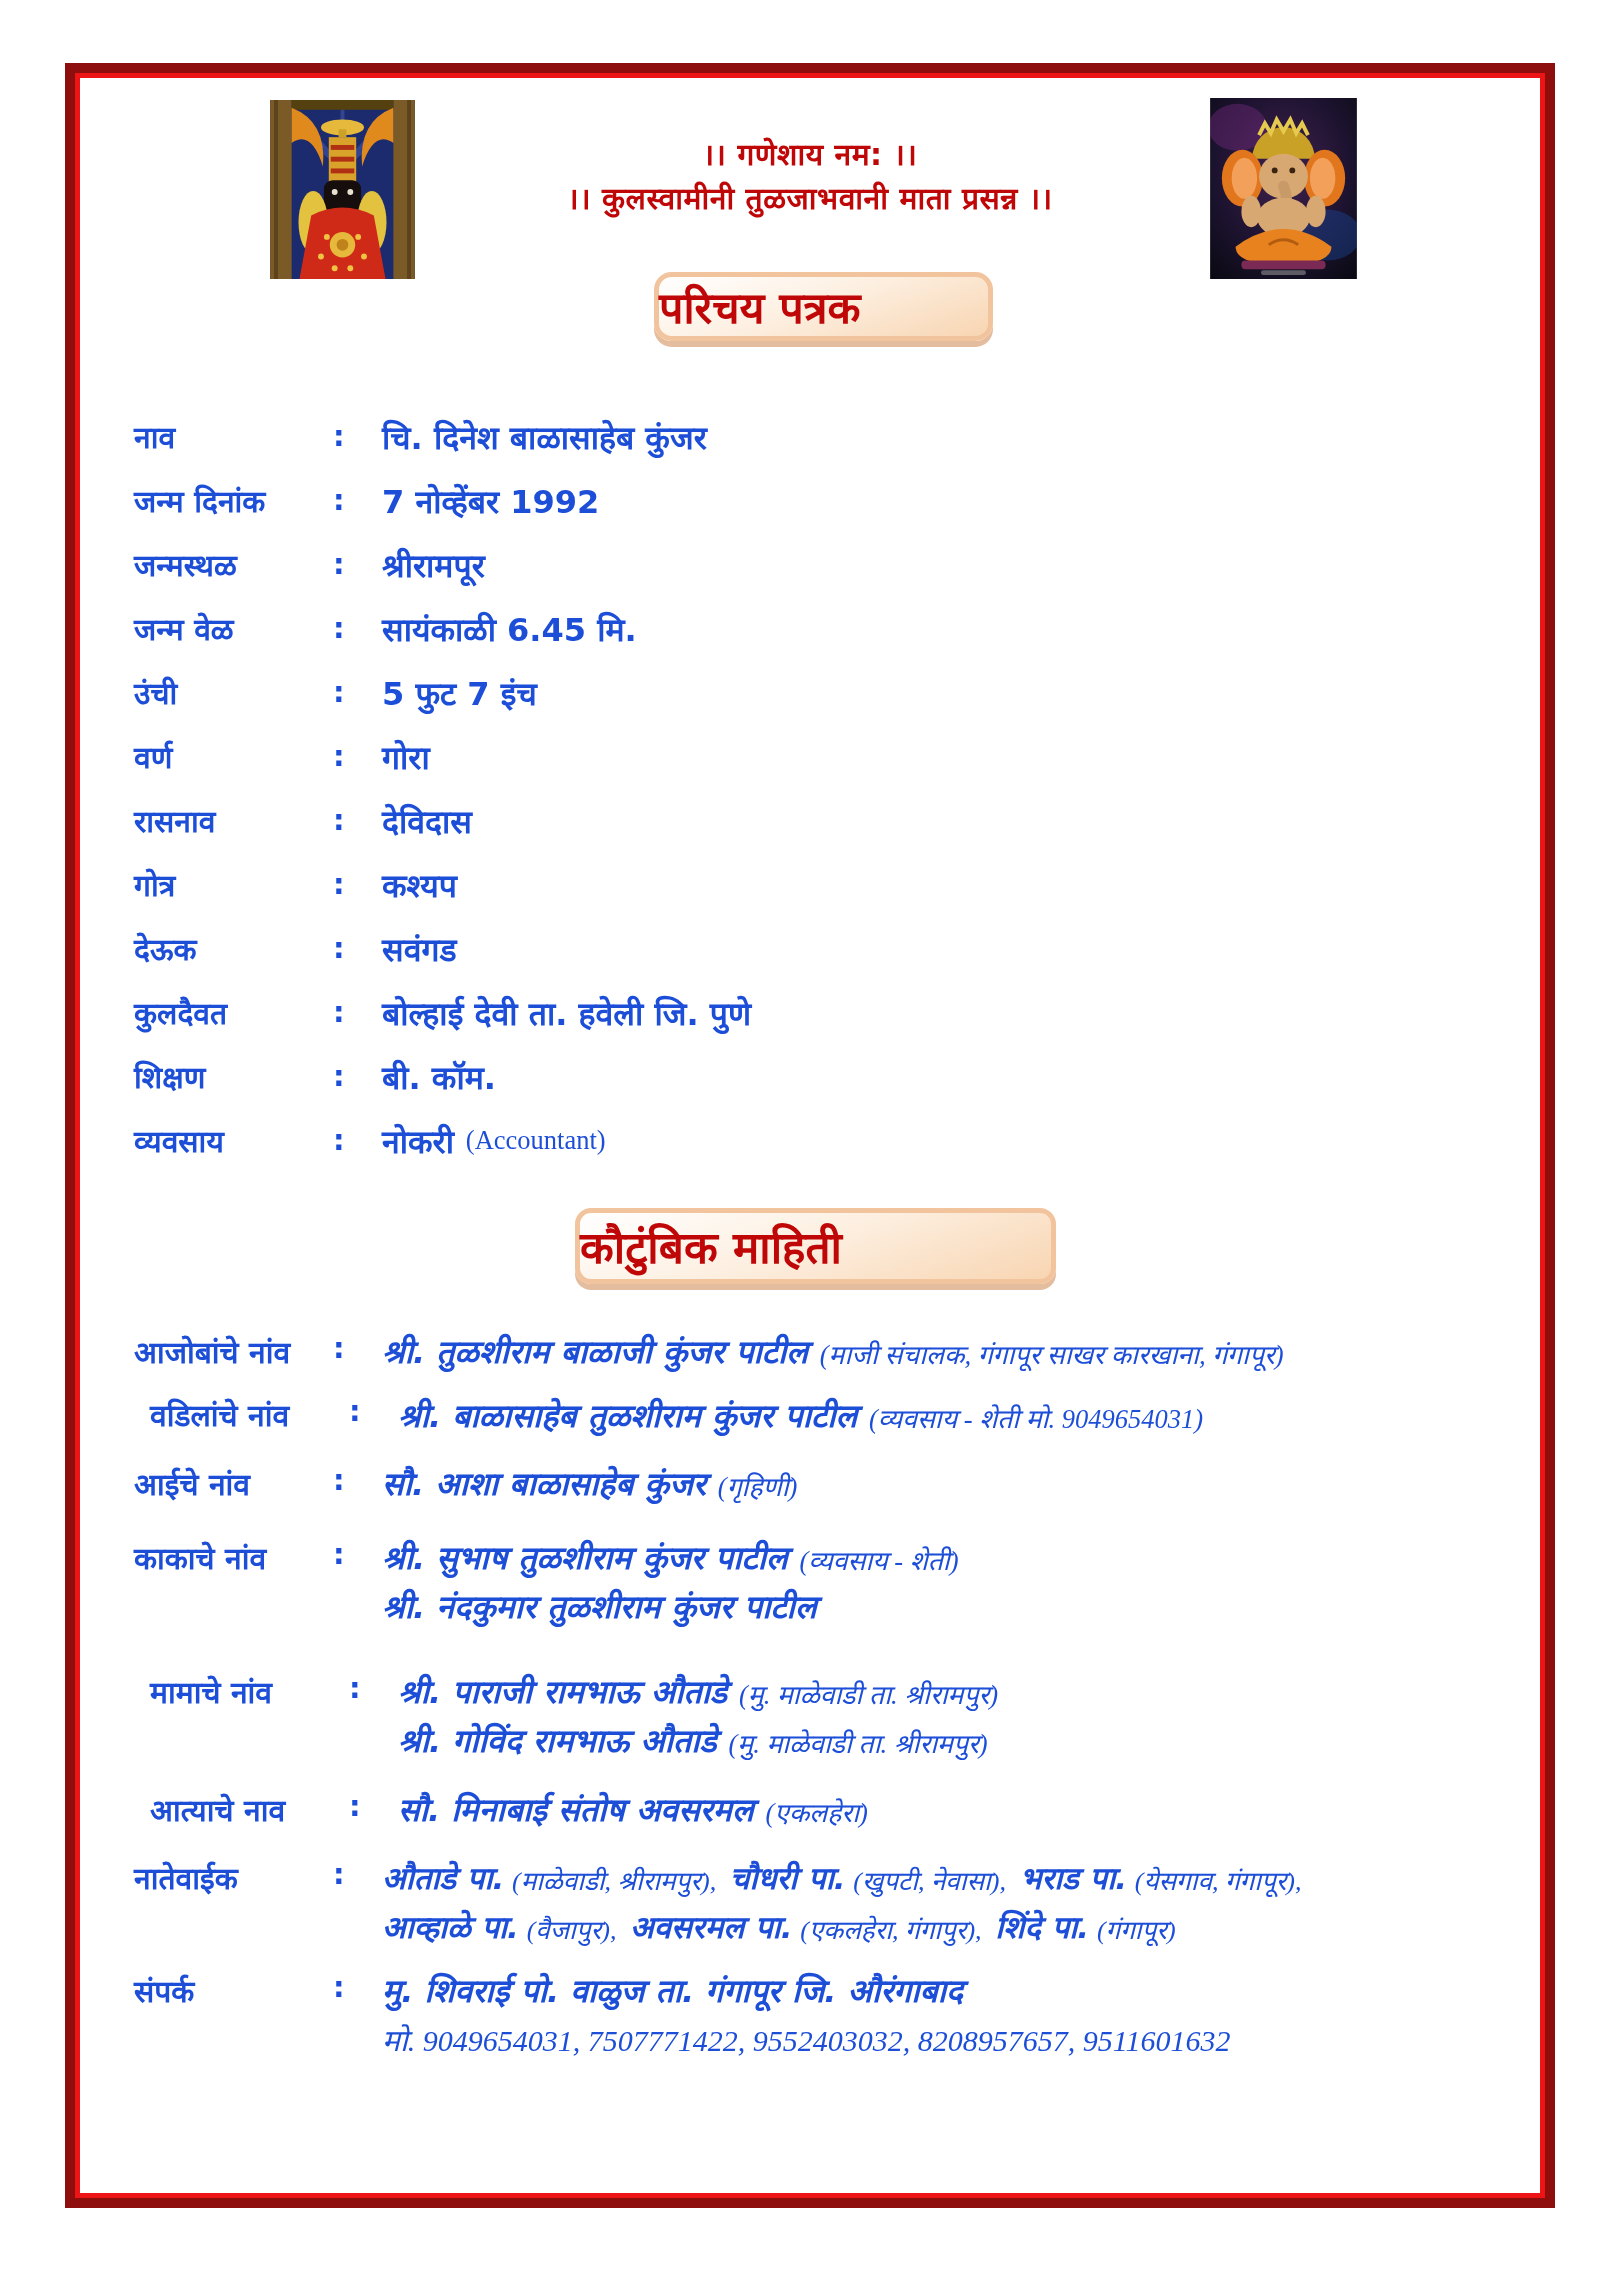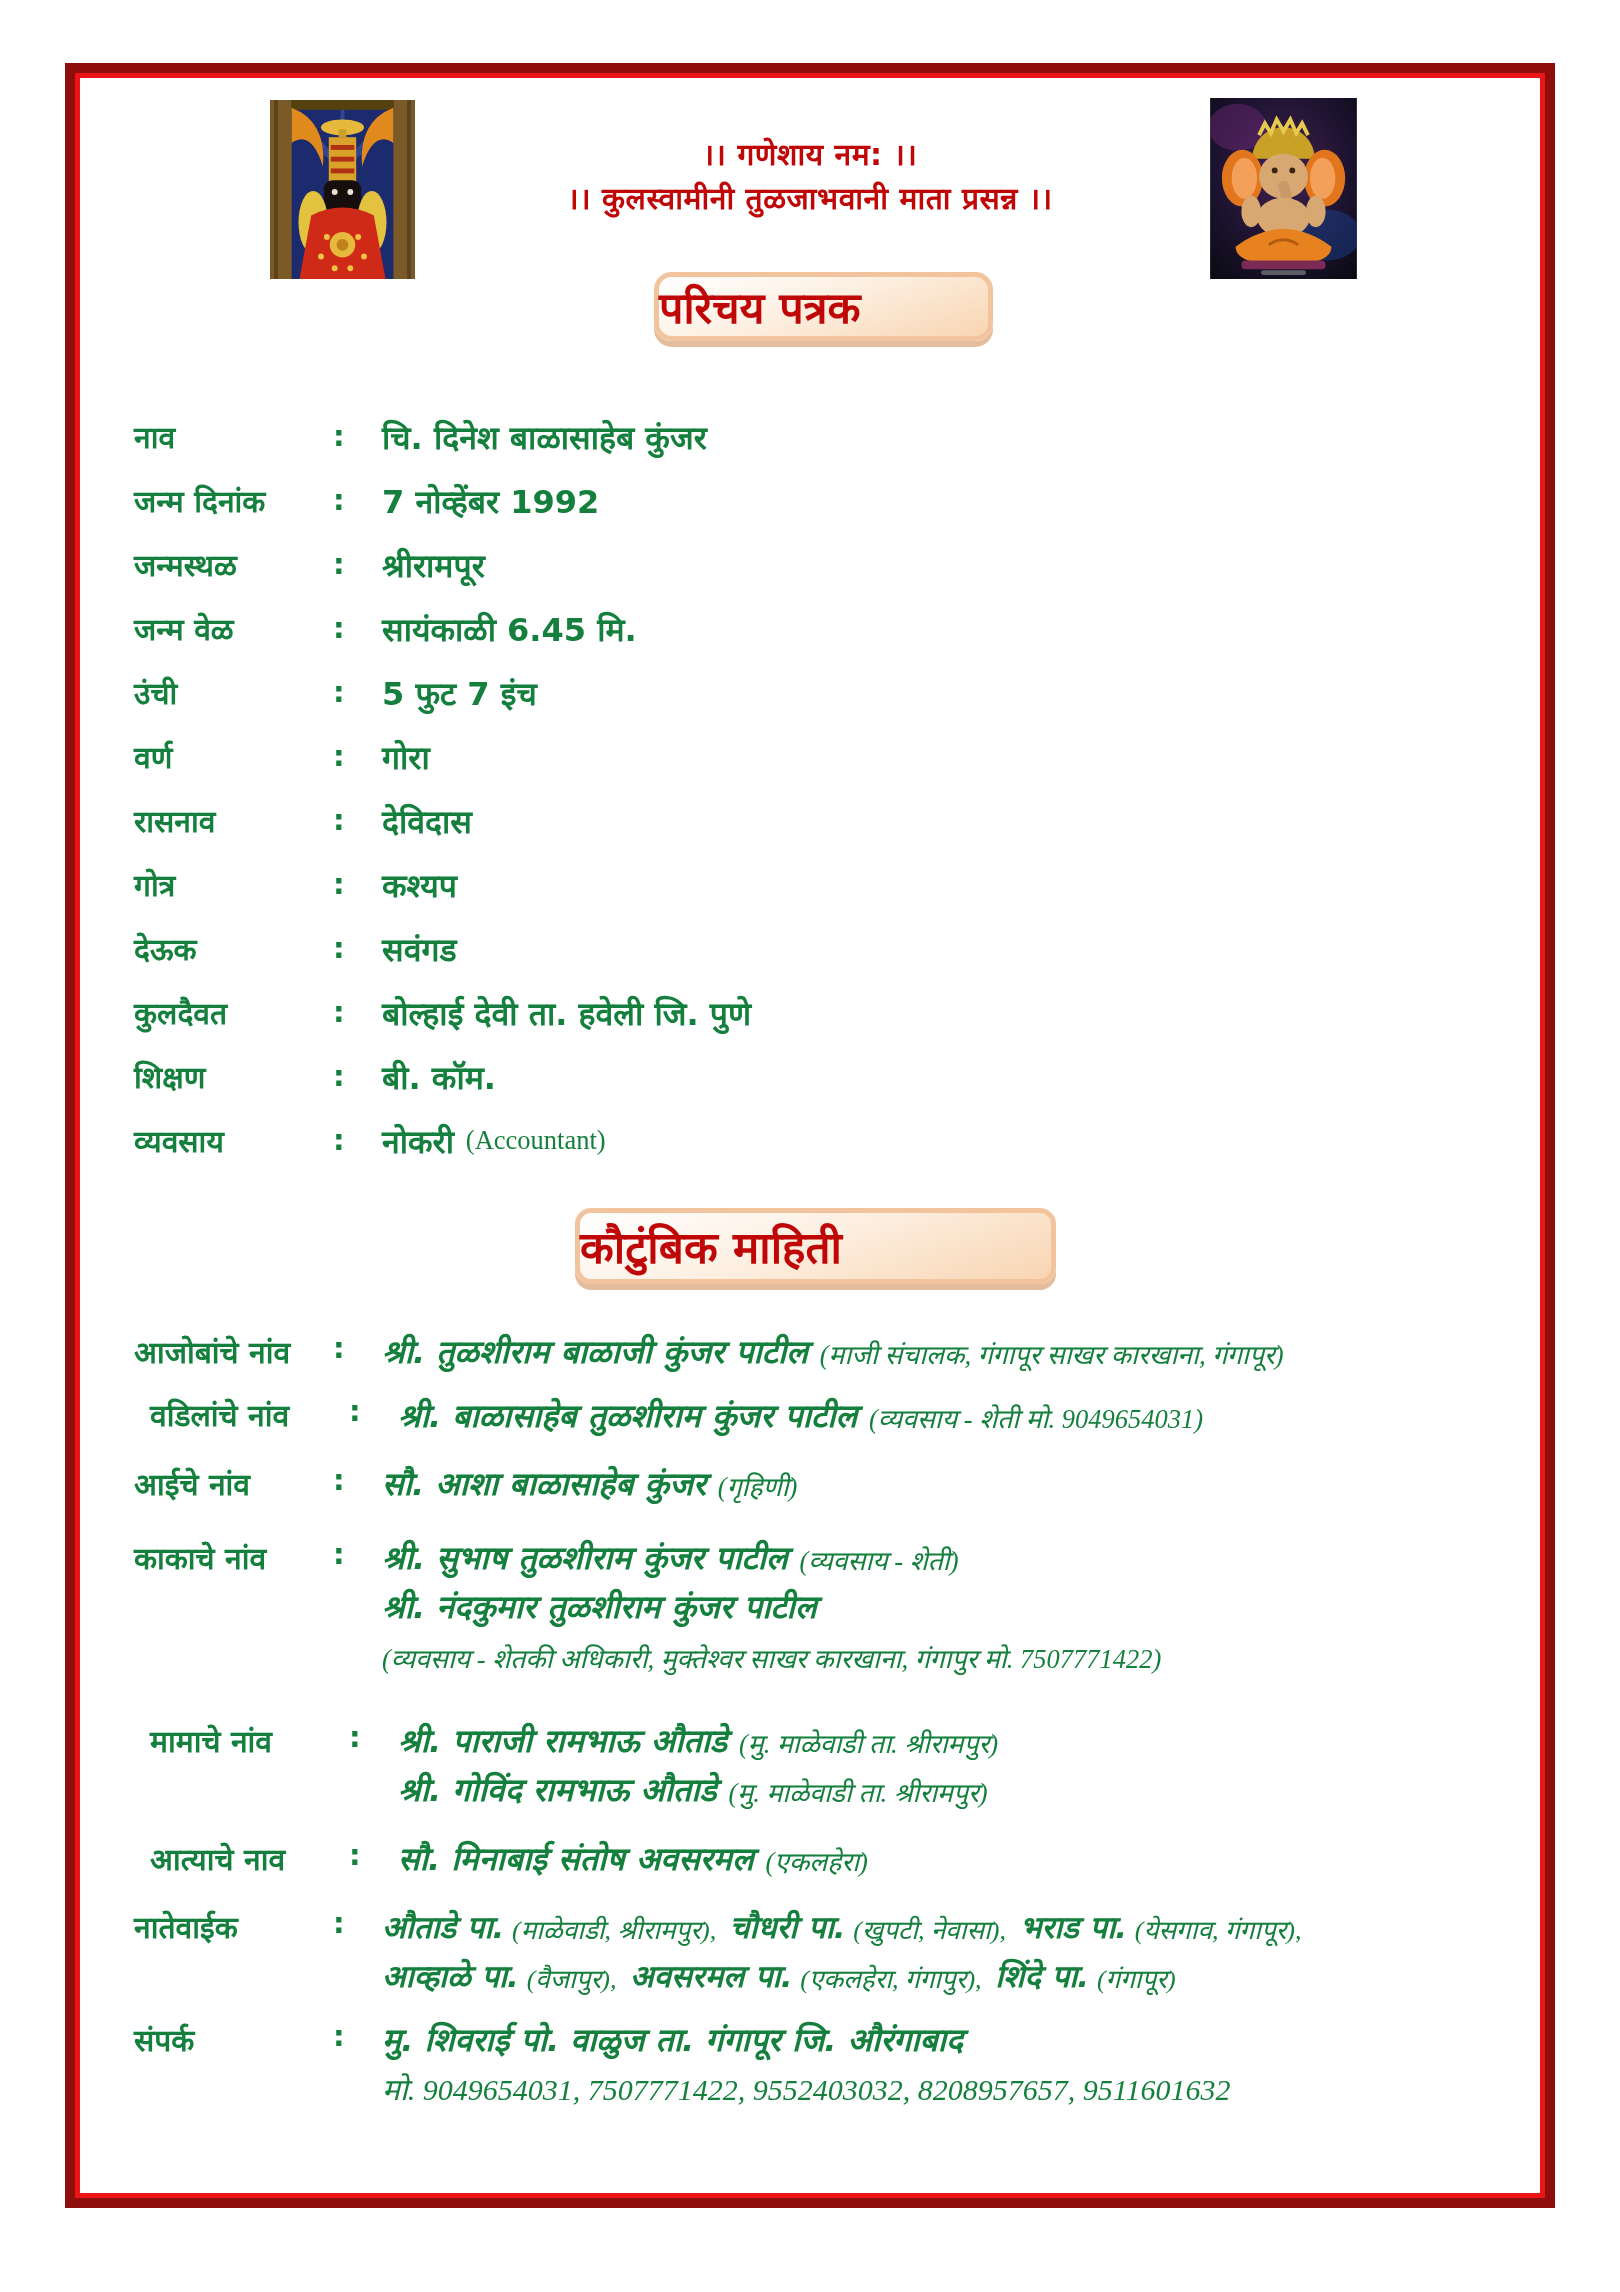"नाव" .details { color: #15803d -> #1d4ed8 }
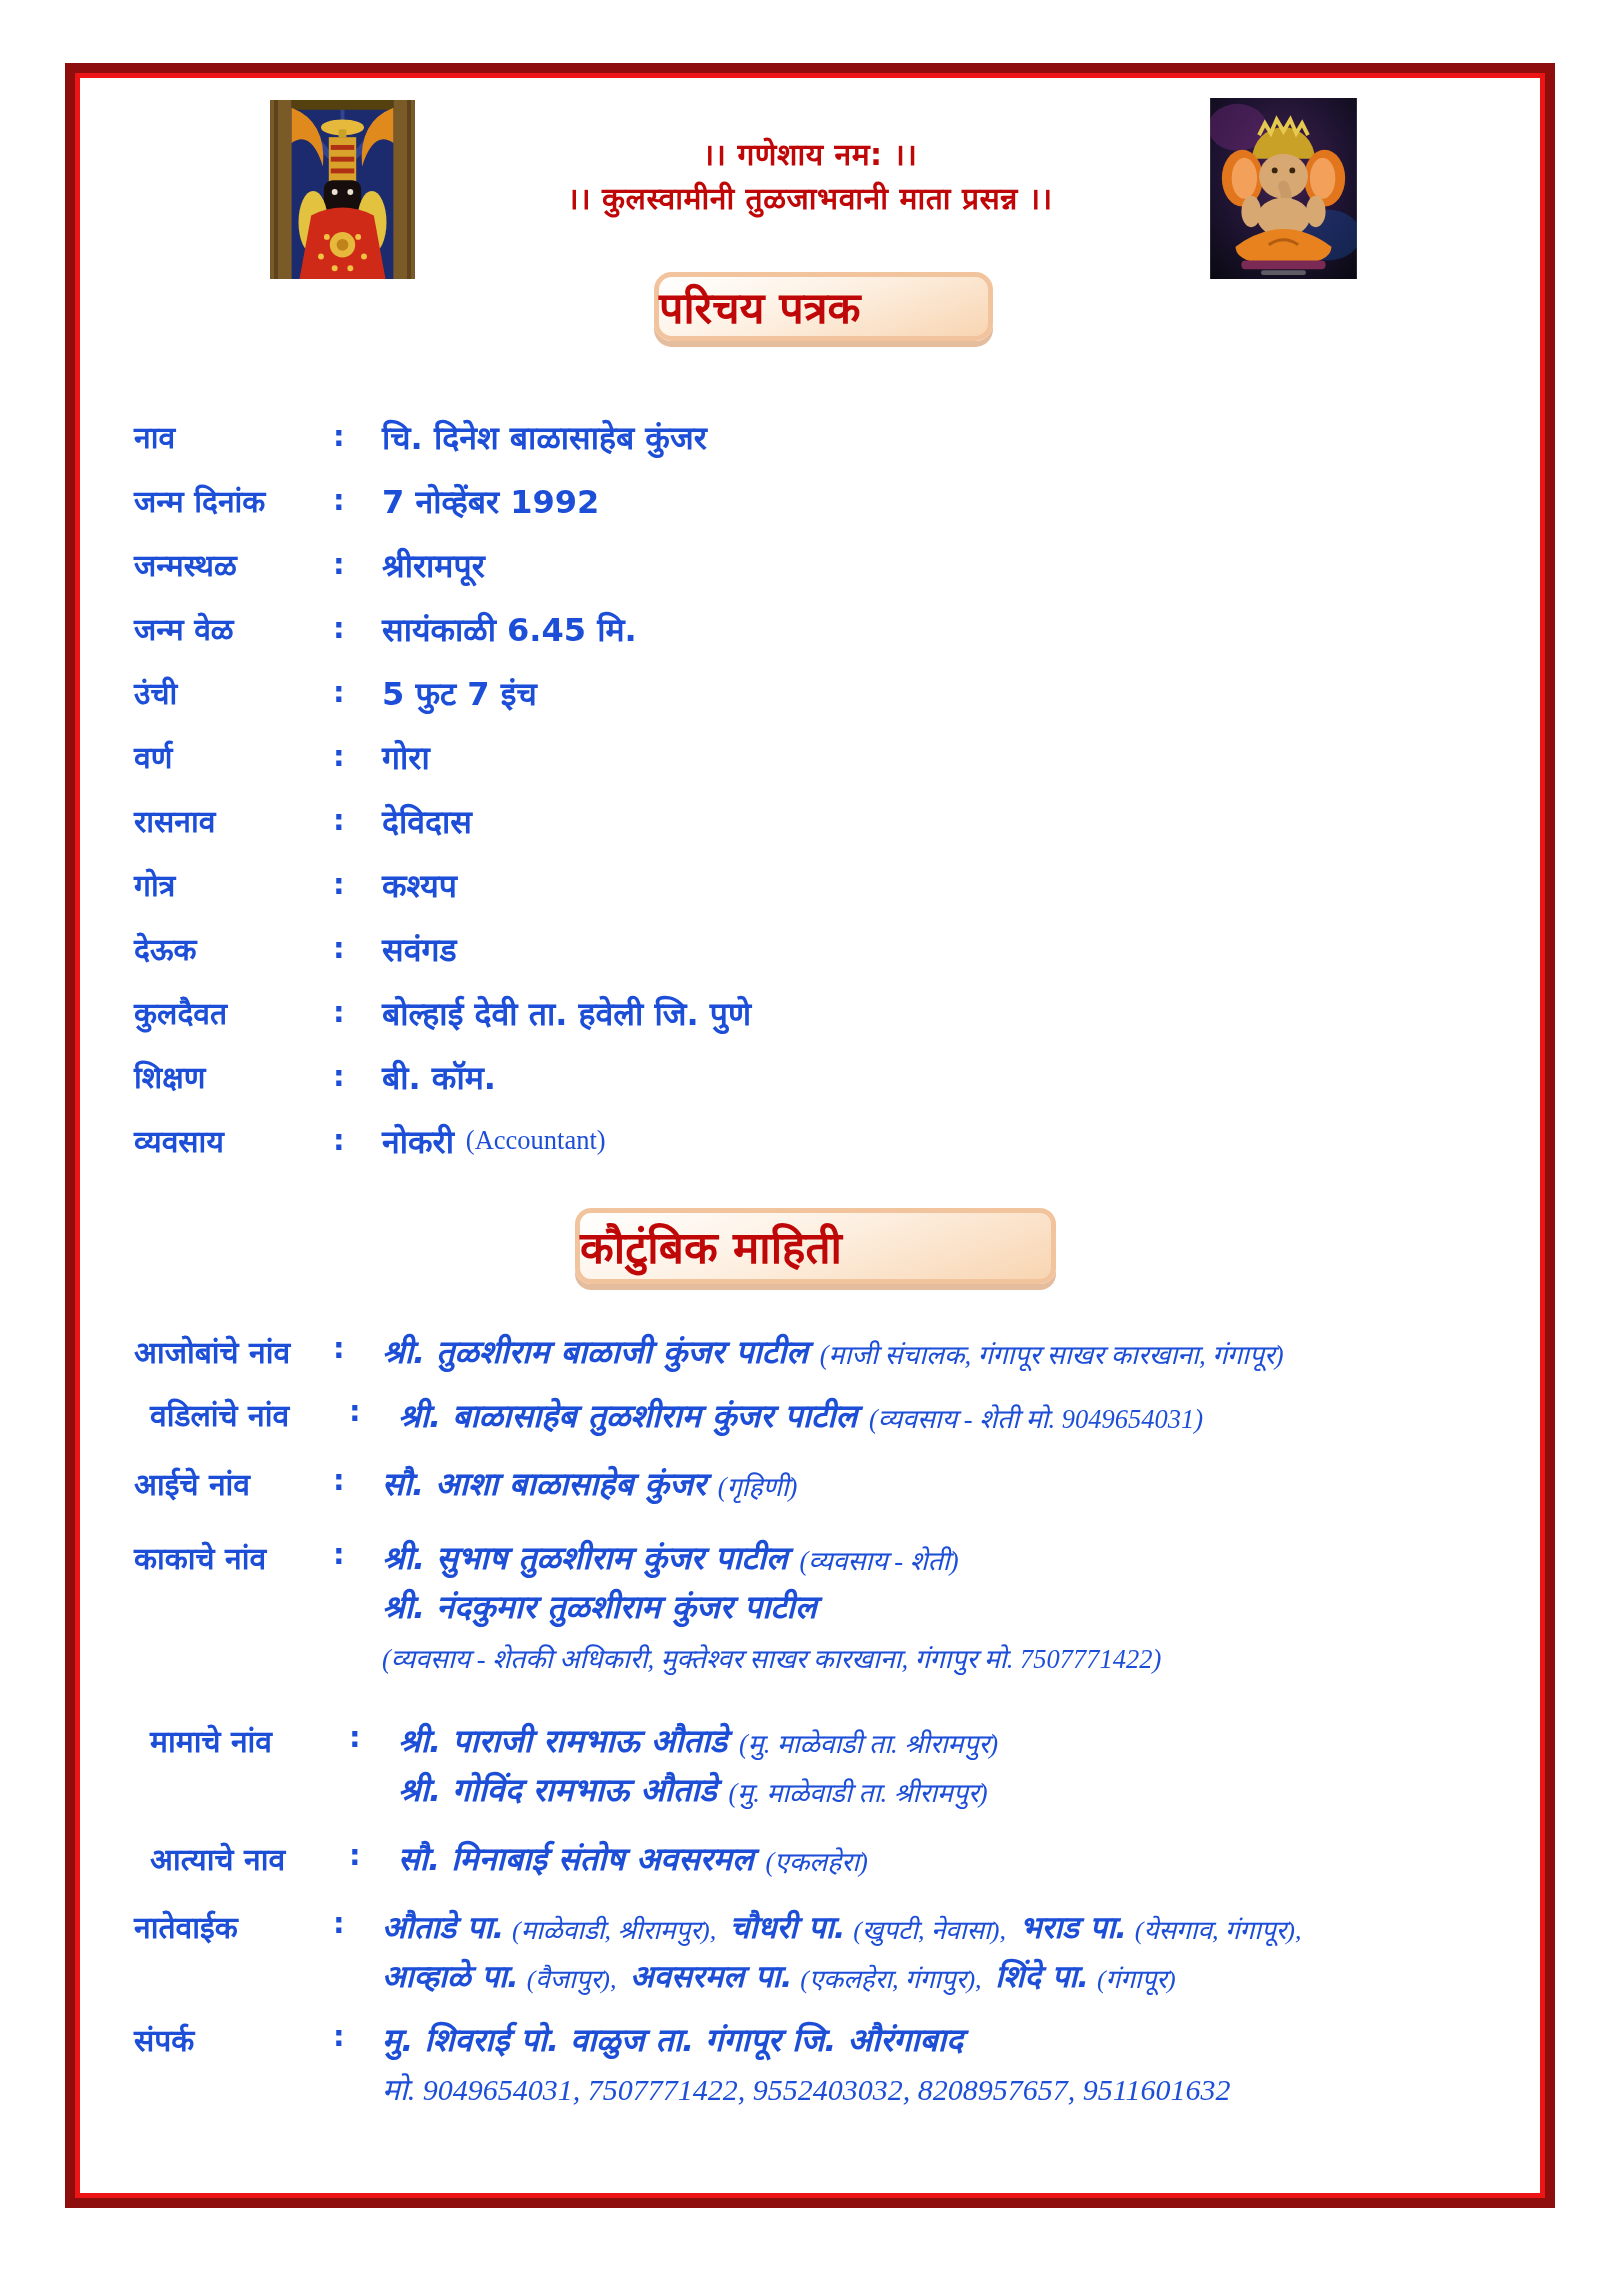"(व्यवसाय - शेतकी अधिकारी, मुक्तेश्वर" div.fline { html: <div> <span>(व्यवसाय - शेतकी अधिकारी, मुक्तेश्वर साखर कारखाना, गंगापुर मो. 7507771422)</span> </div> -> none }
